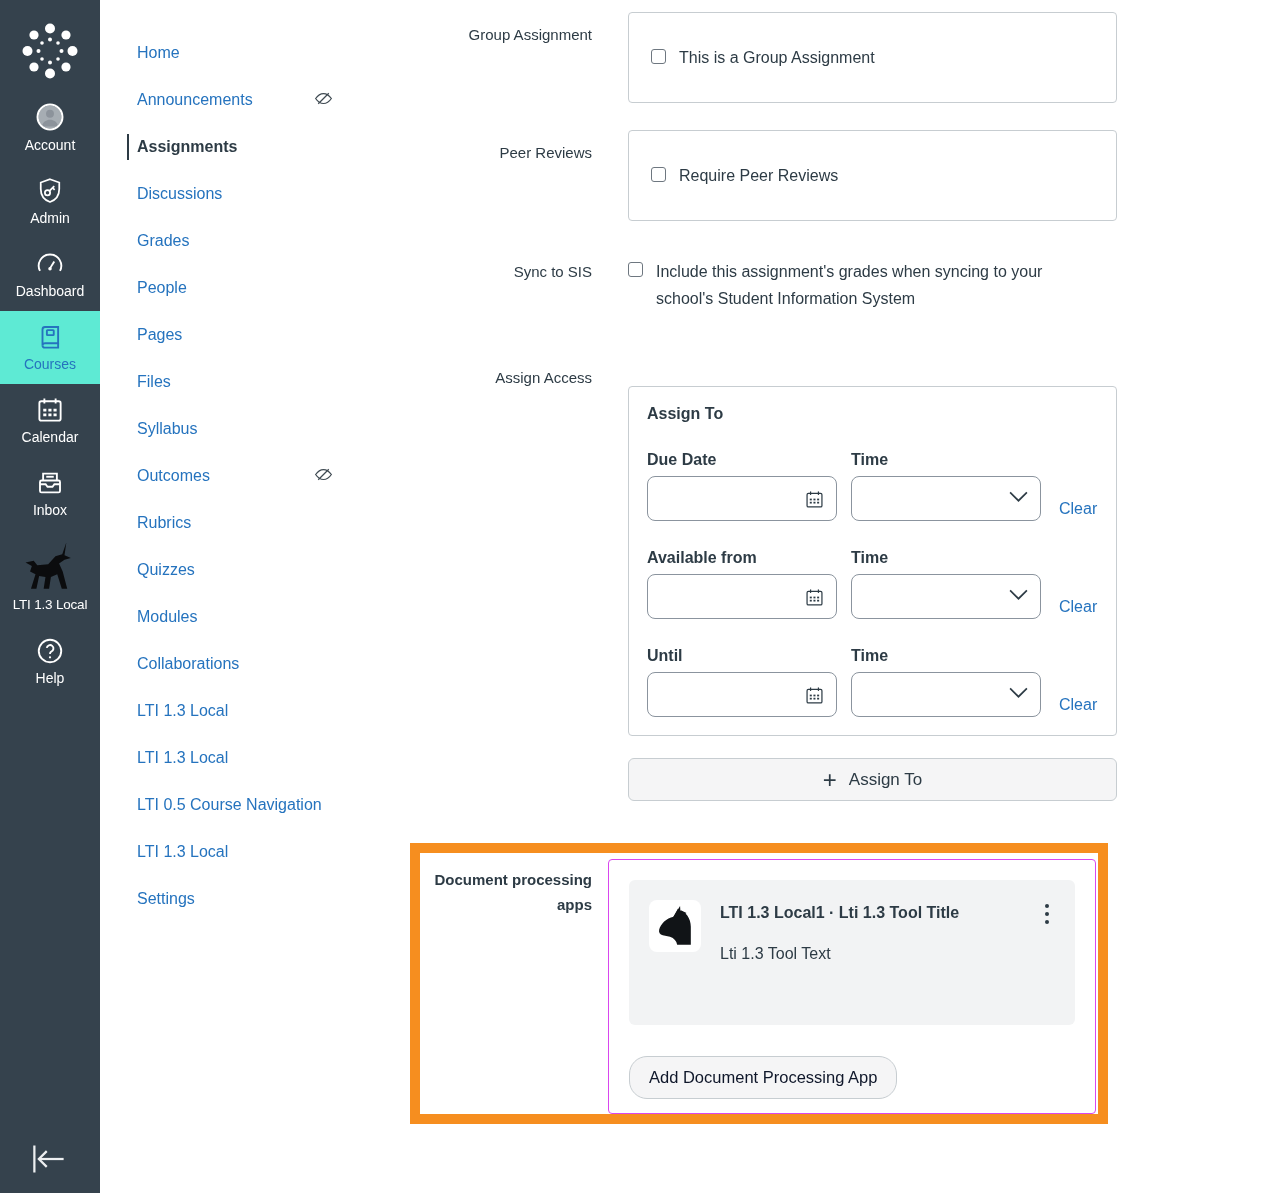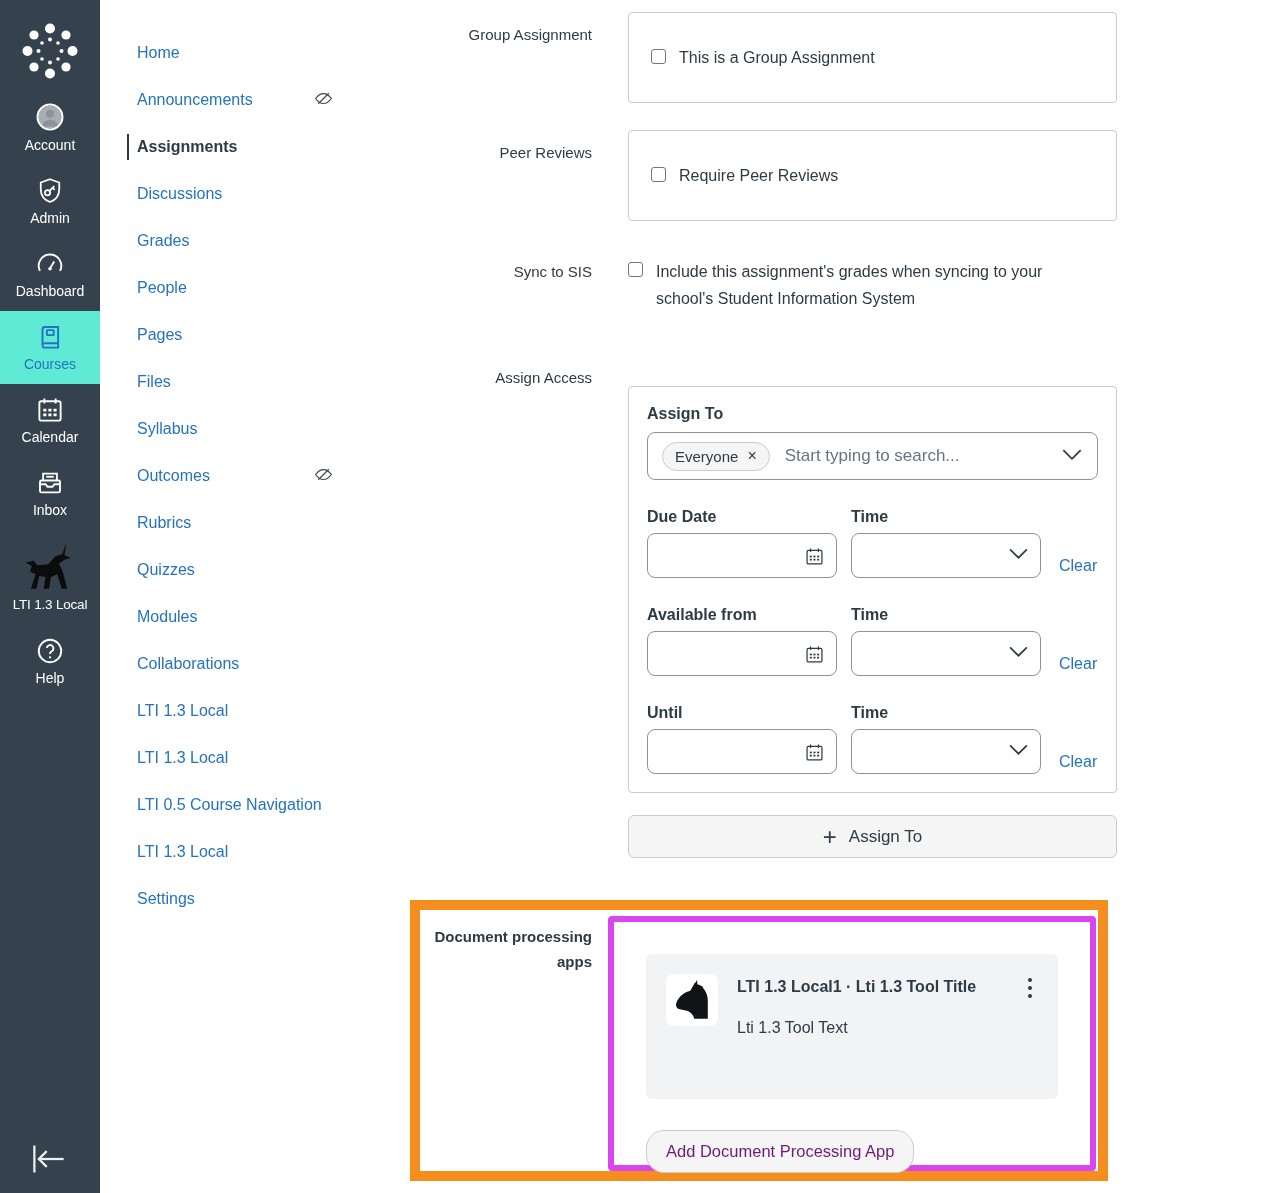"Everyone" div.combo { html: <div> <span> <span>Everyone</span> <span>×</span> </span> <span>Start typing to search...</span> <span> <svg> <polyline></polyline> </svg> </span> </div> -> none }
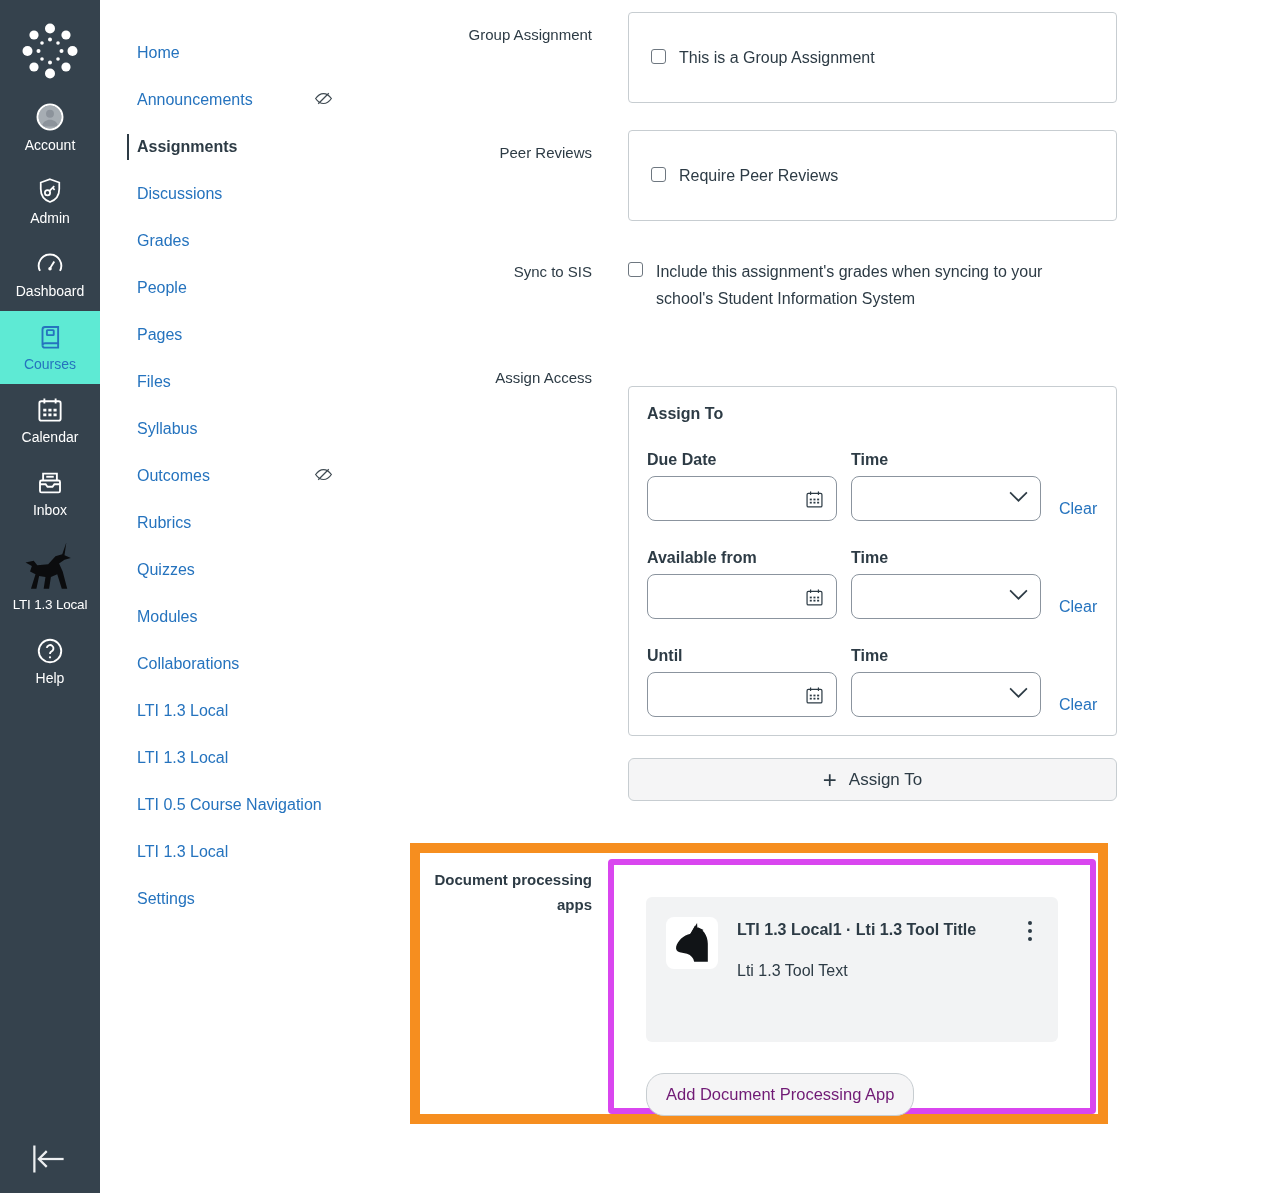"LTI 1.3 Local1 · Lti" .doc-box { border: 6px solid #d946ef -> 1px solid #d946ef; padding: 32px -> 20px }
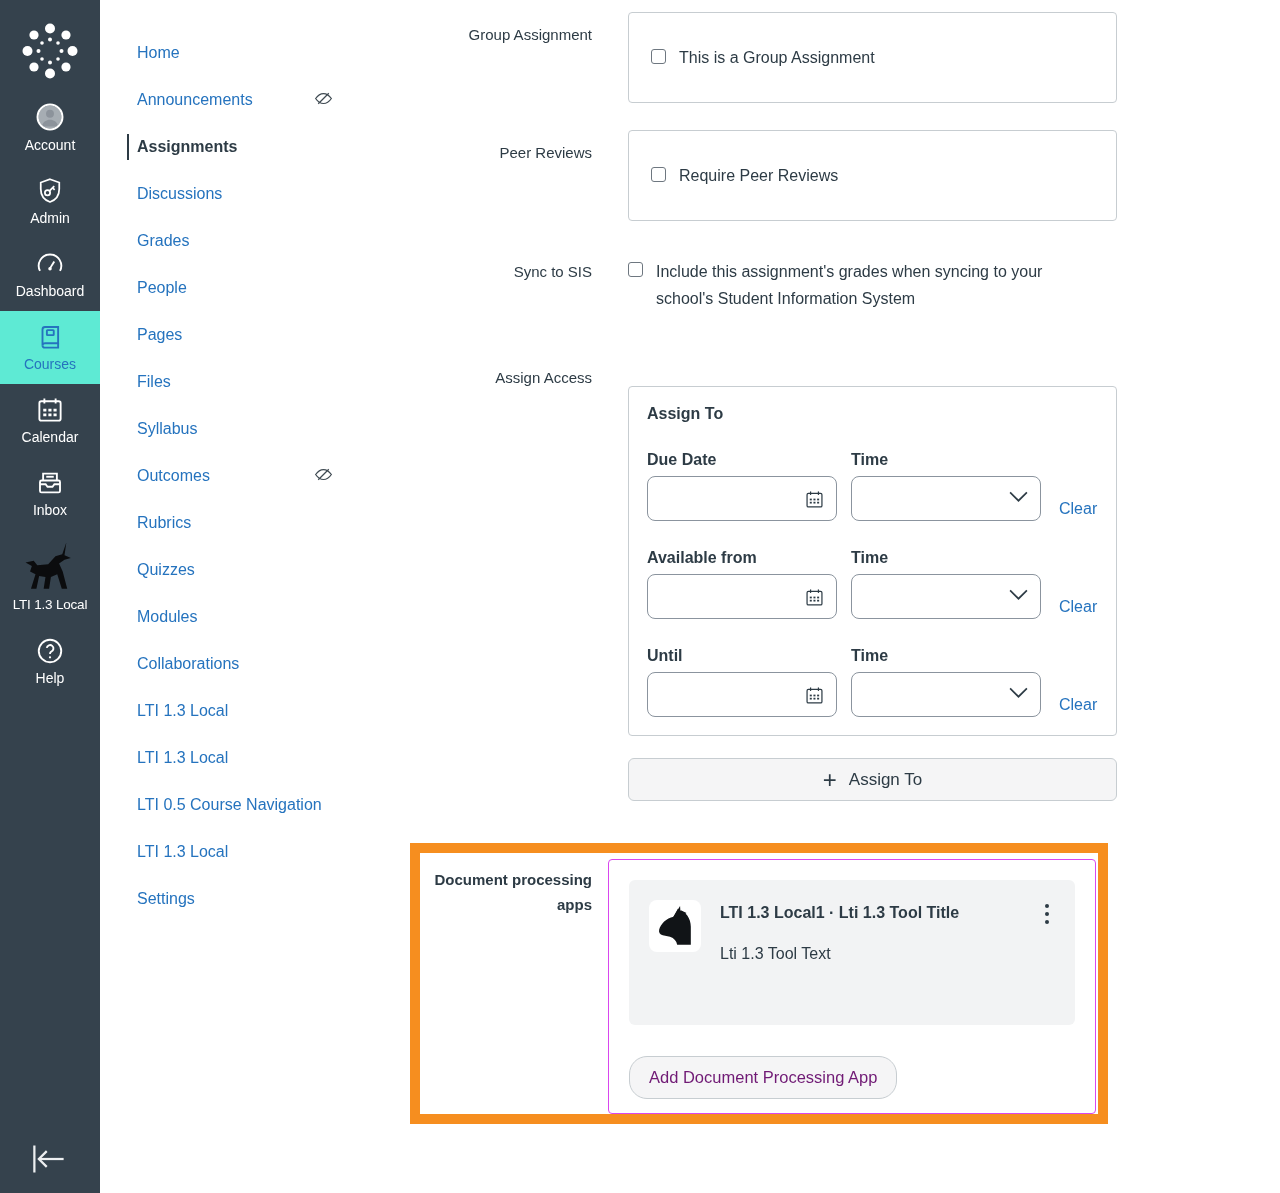"Add Document Processing App" .add-doc-btn { color: #701a75 -> #0f172a }
